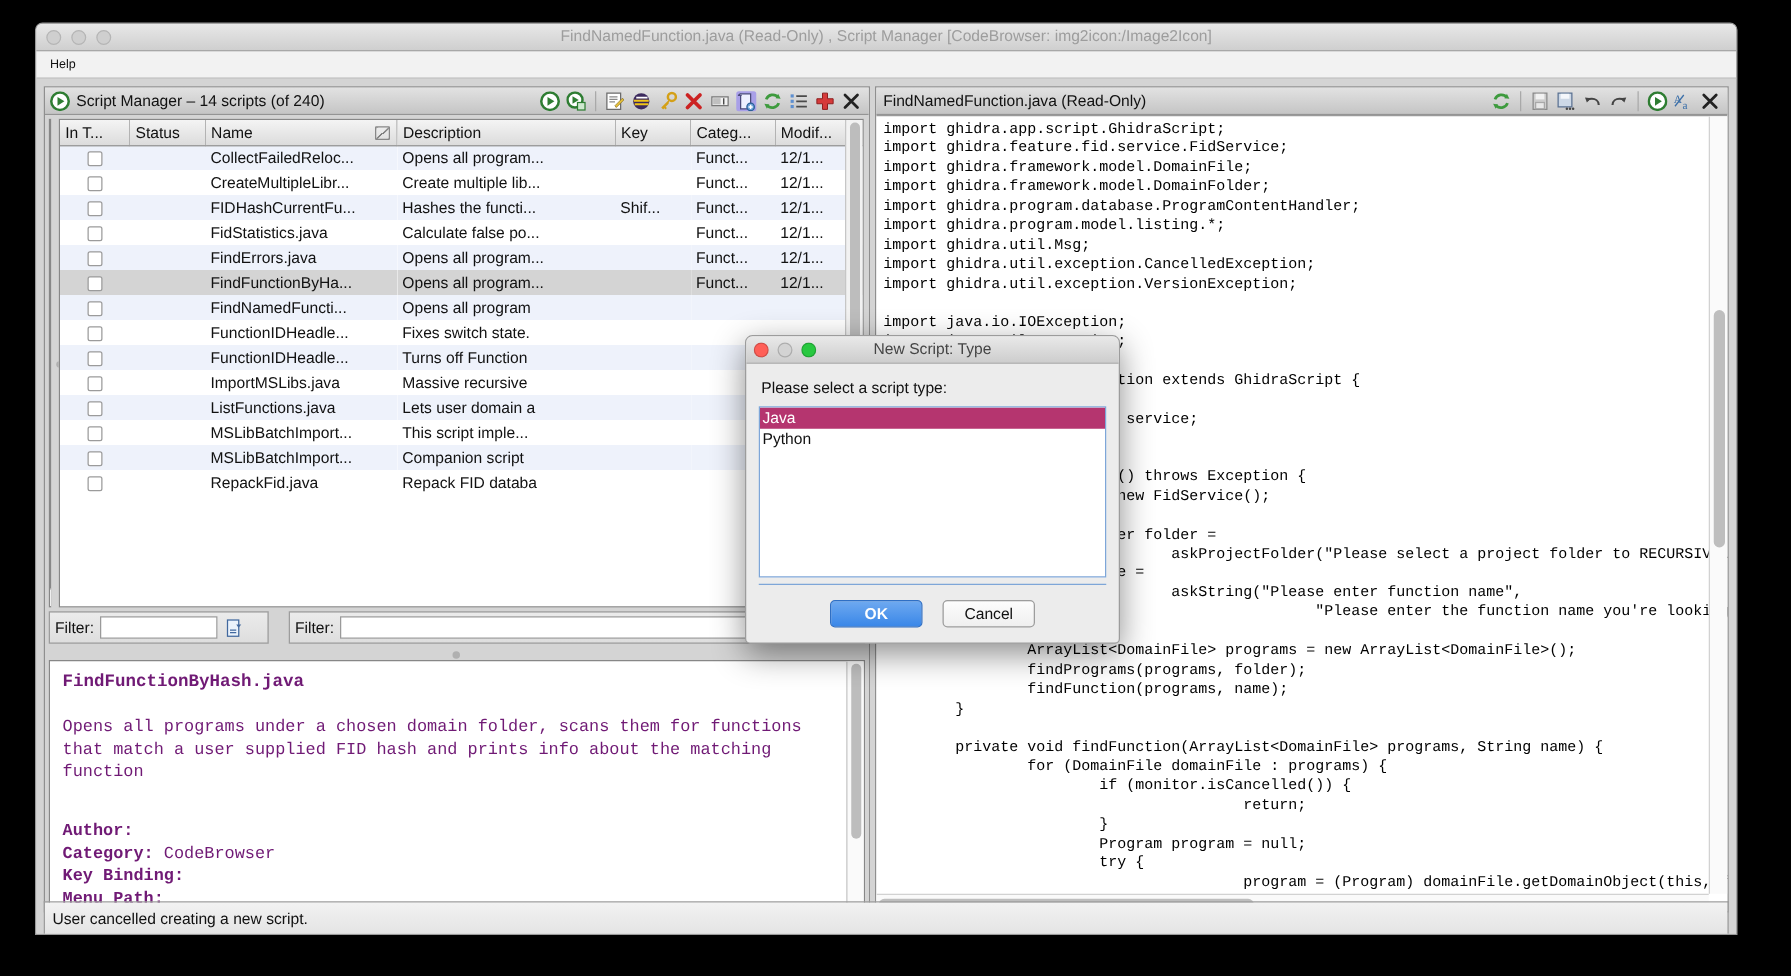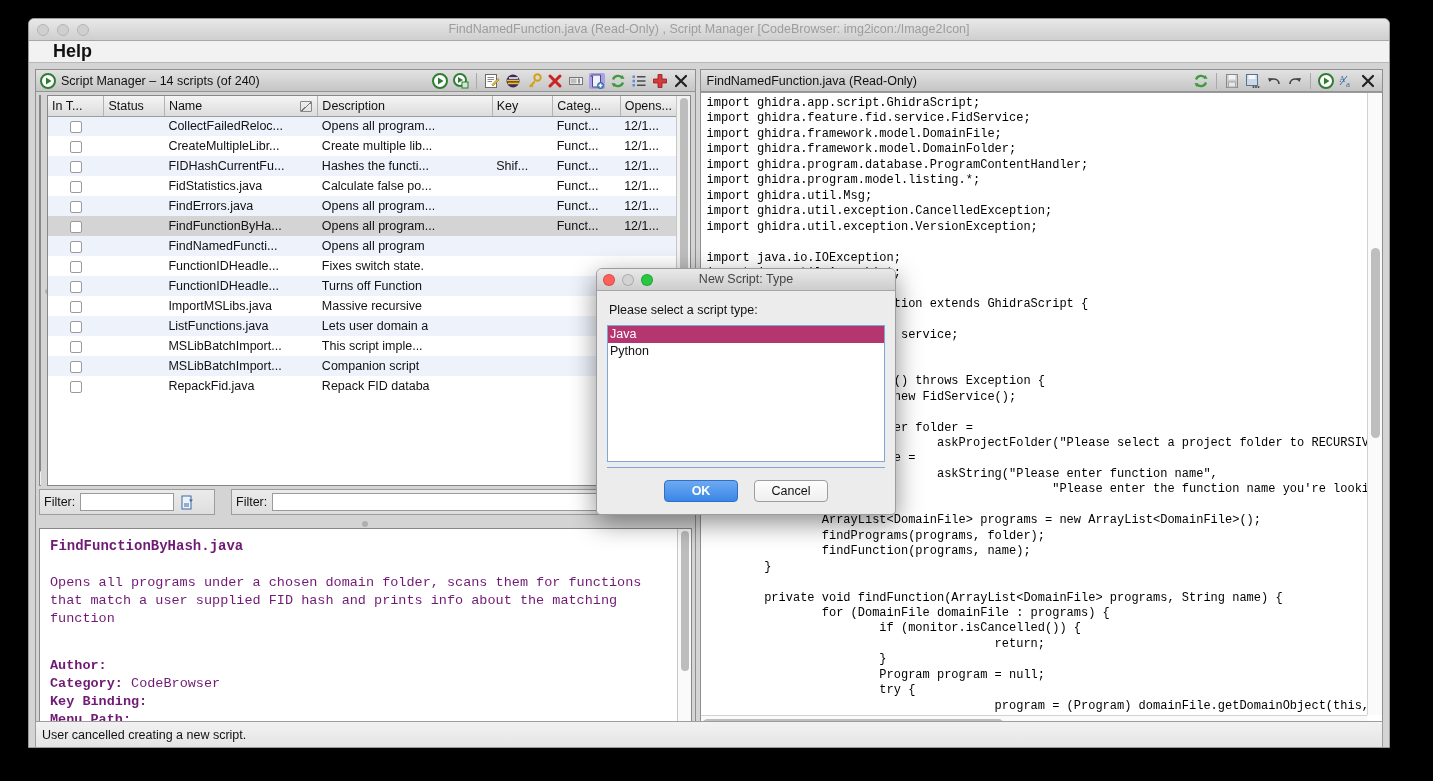"Help" .menubar .mi { font-size: 18px -> 10px; font-weight: bold -> none; padding: 2px 8px 2px 24px -> 2px 8px 2px 11px }
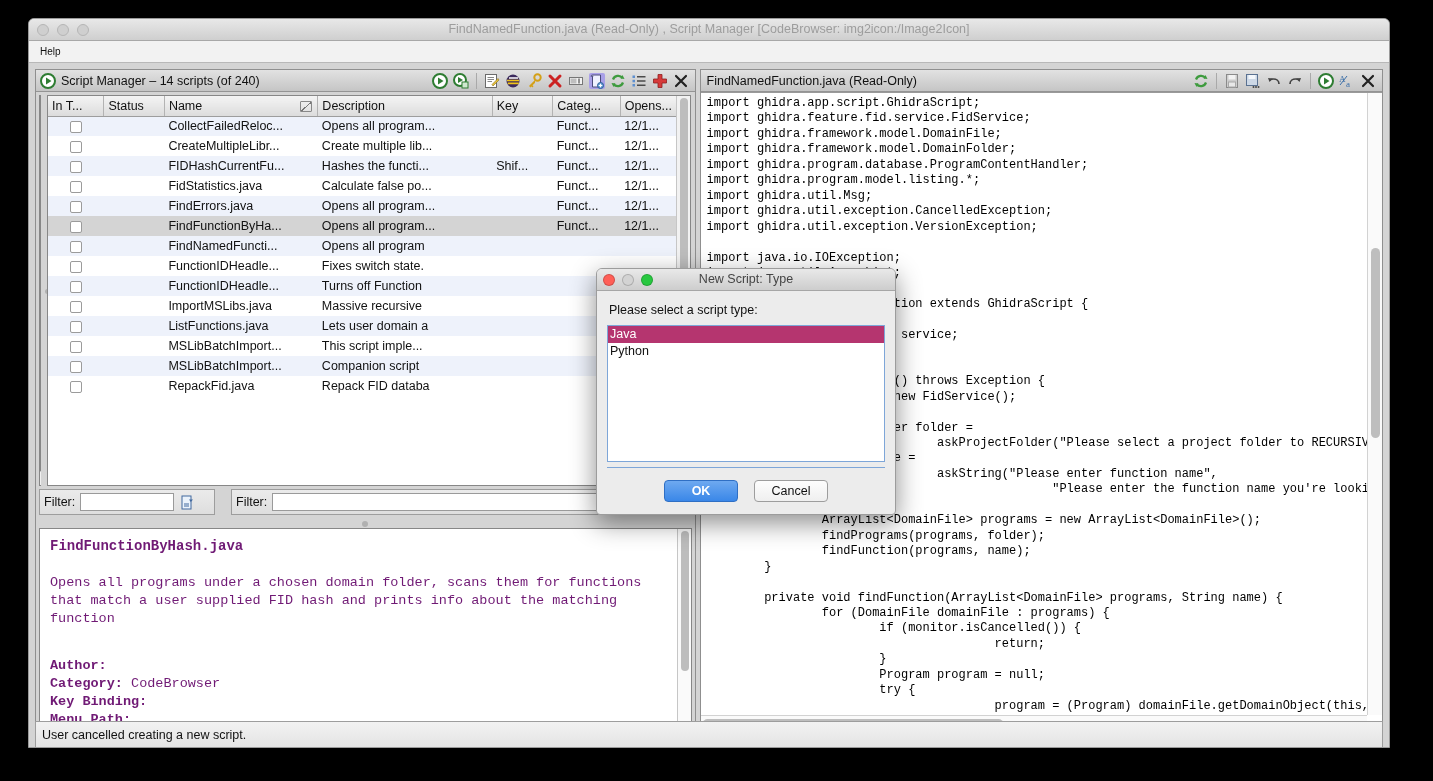"Opens..." th { text: Opens -> Modif }
